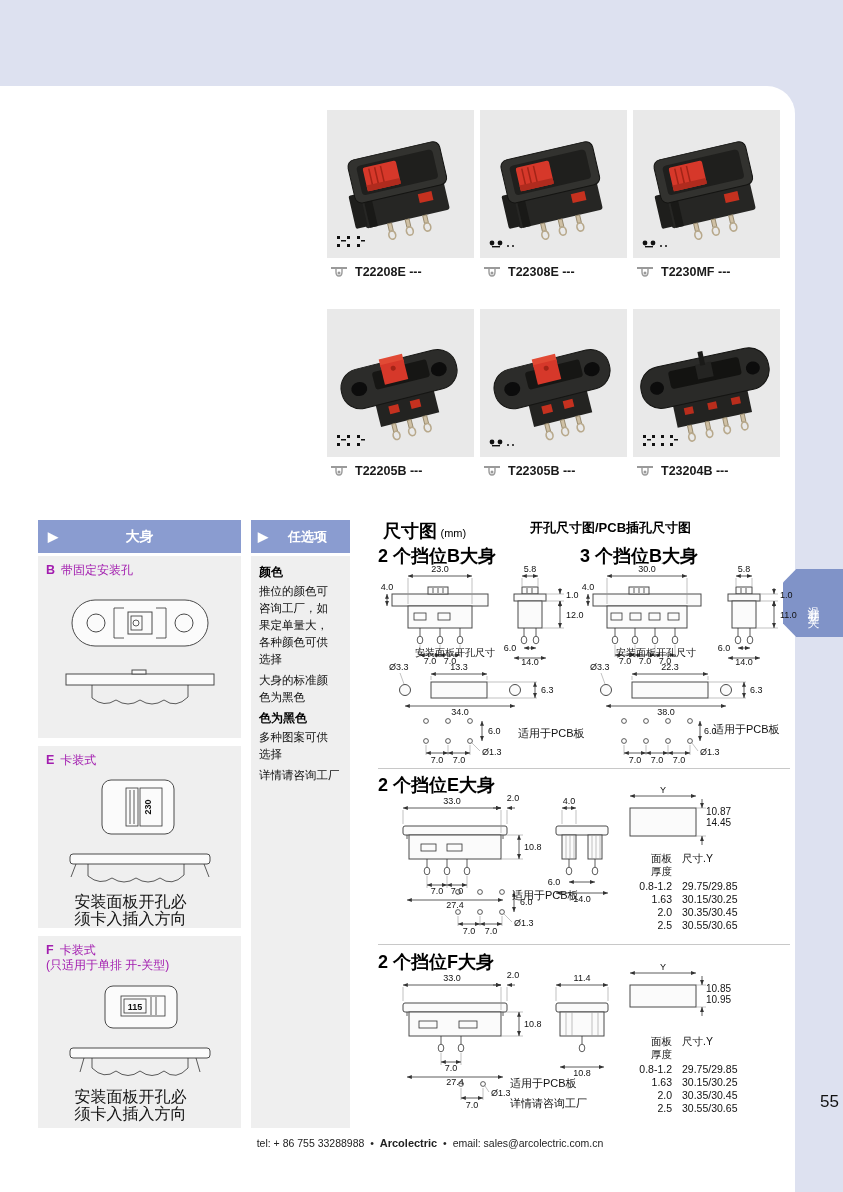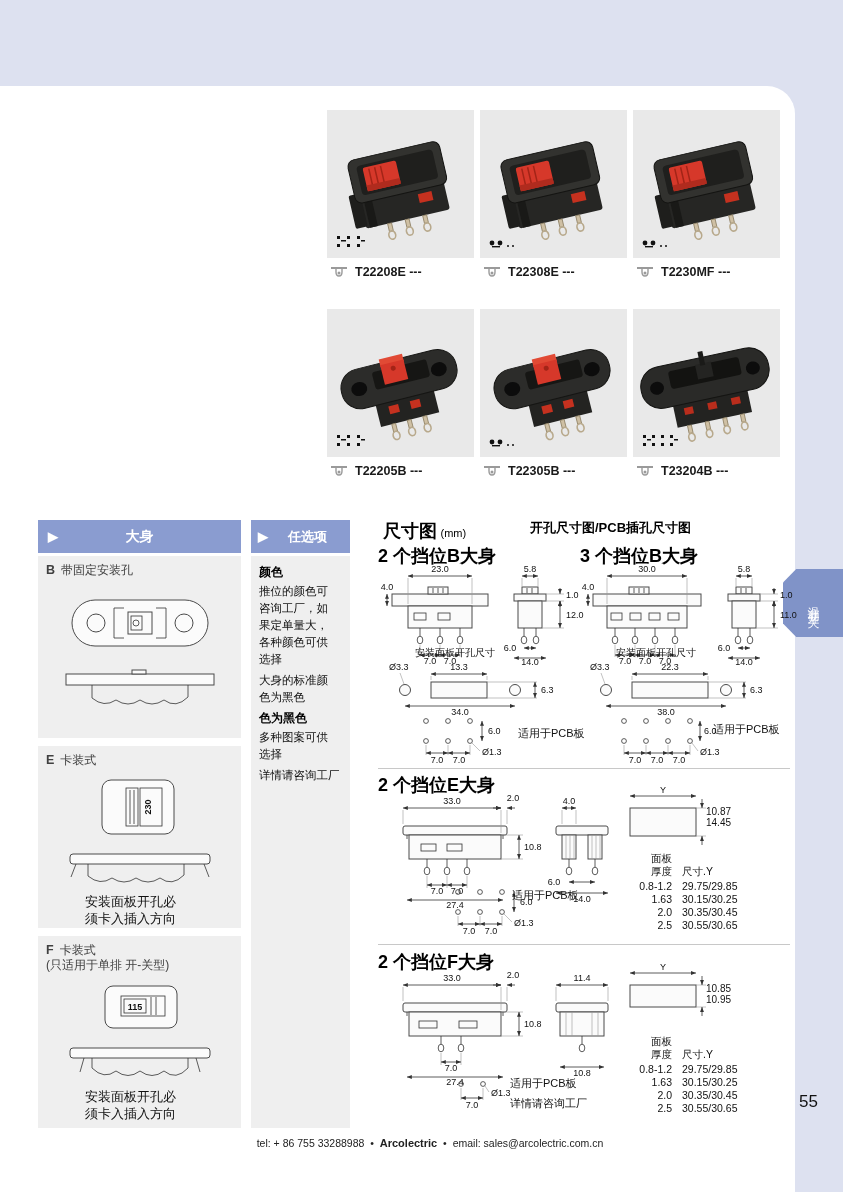"B 带固定安装孔" .sec-title { color: #404040 -> #a21caf }
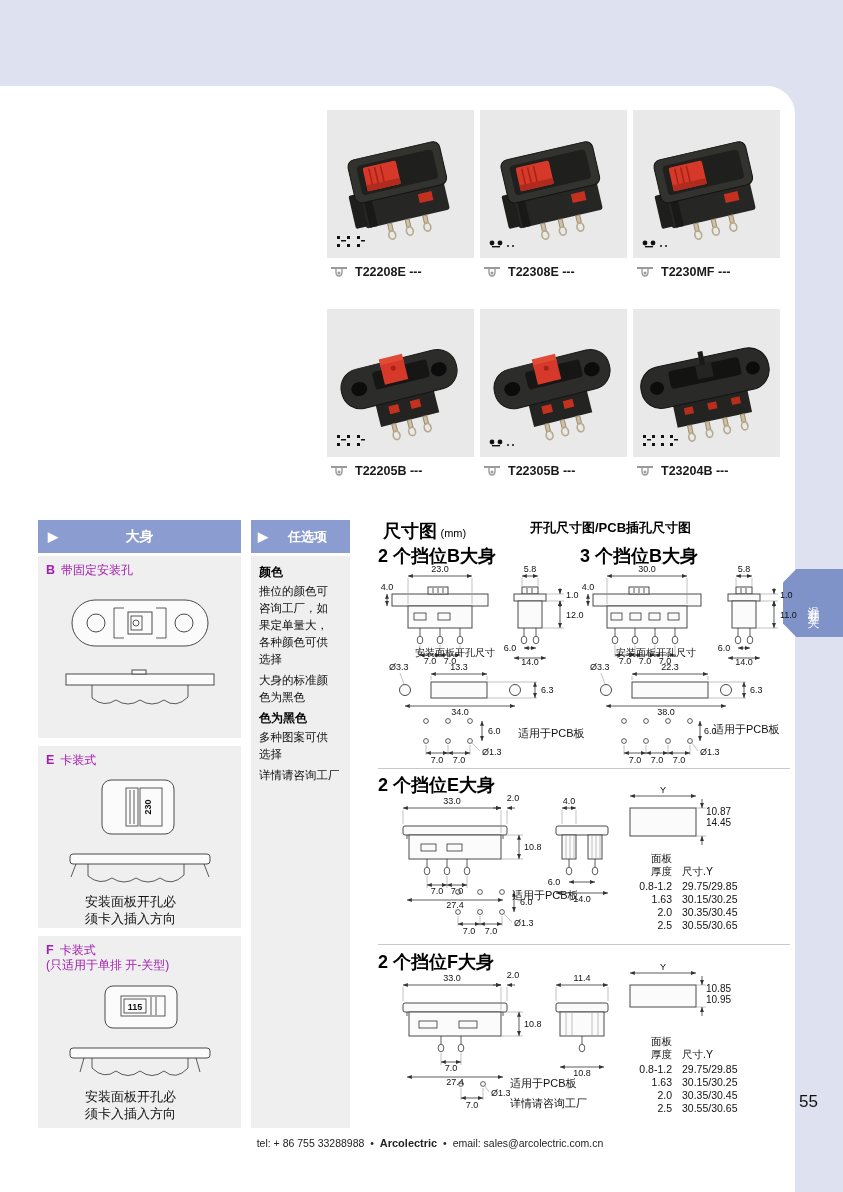"面板" .pt-head { align-items: flex-end -> flex-start }
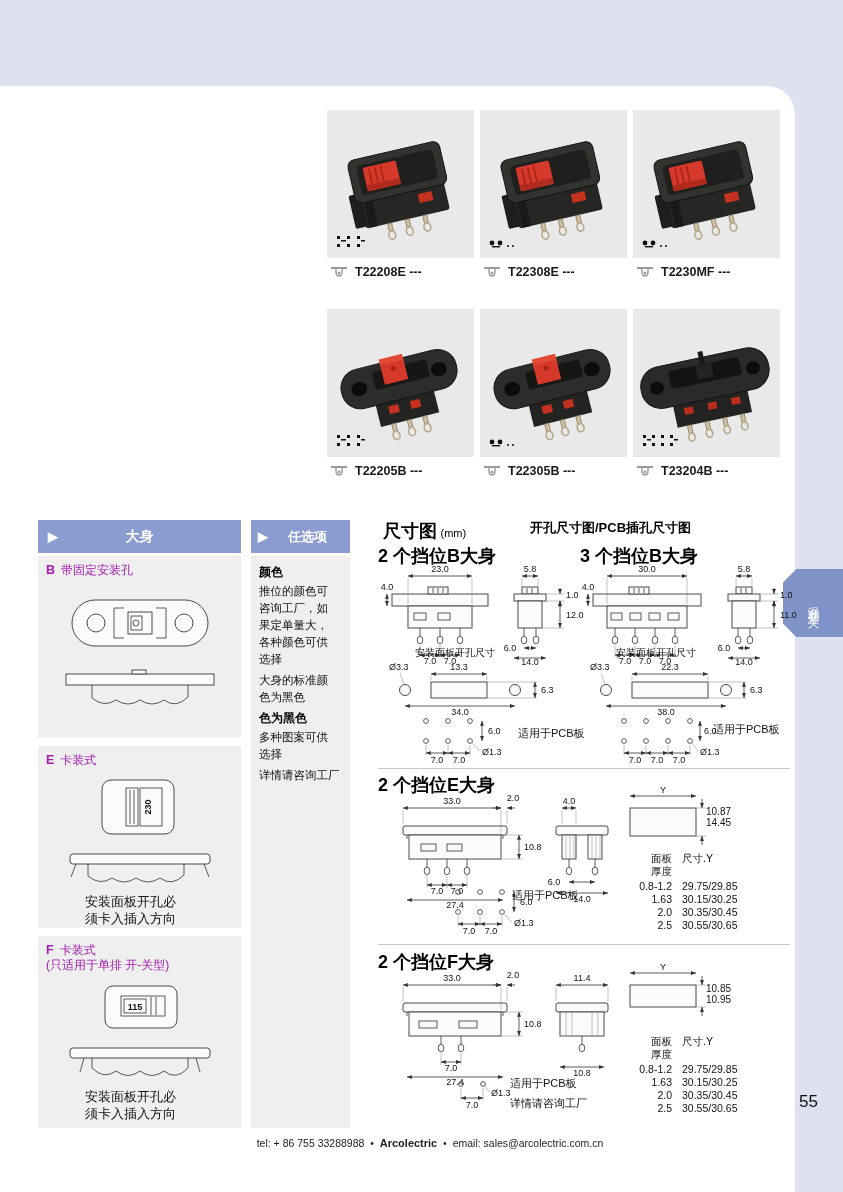"安装面板开孔必" .sec-note { font-size: 13px -> 16px }
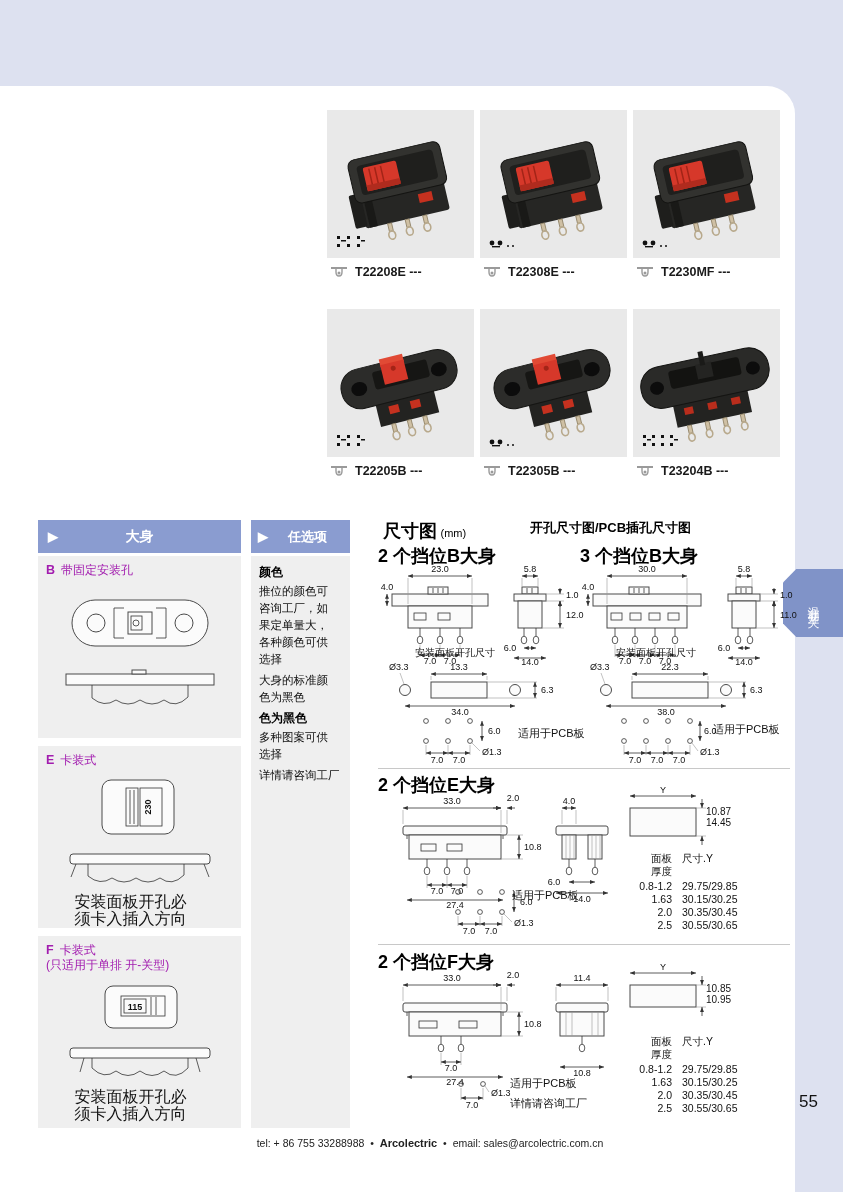"55" .page-number { text-align: left -> right }
